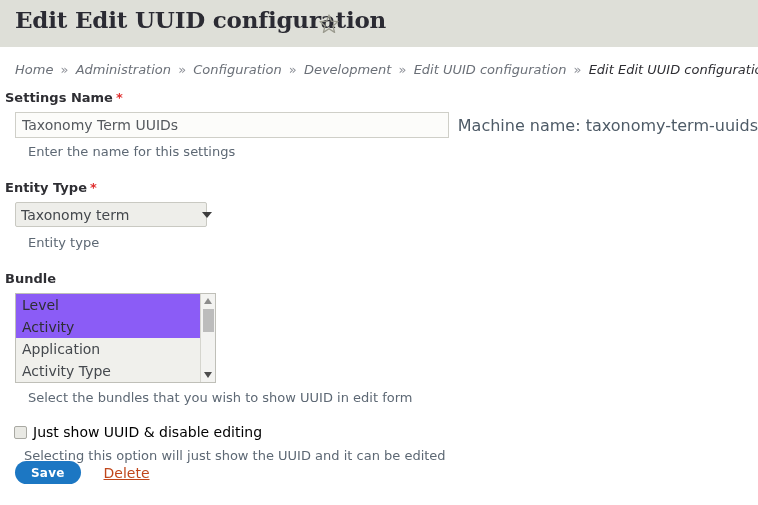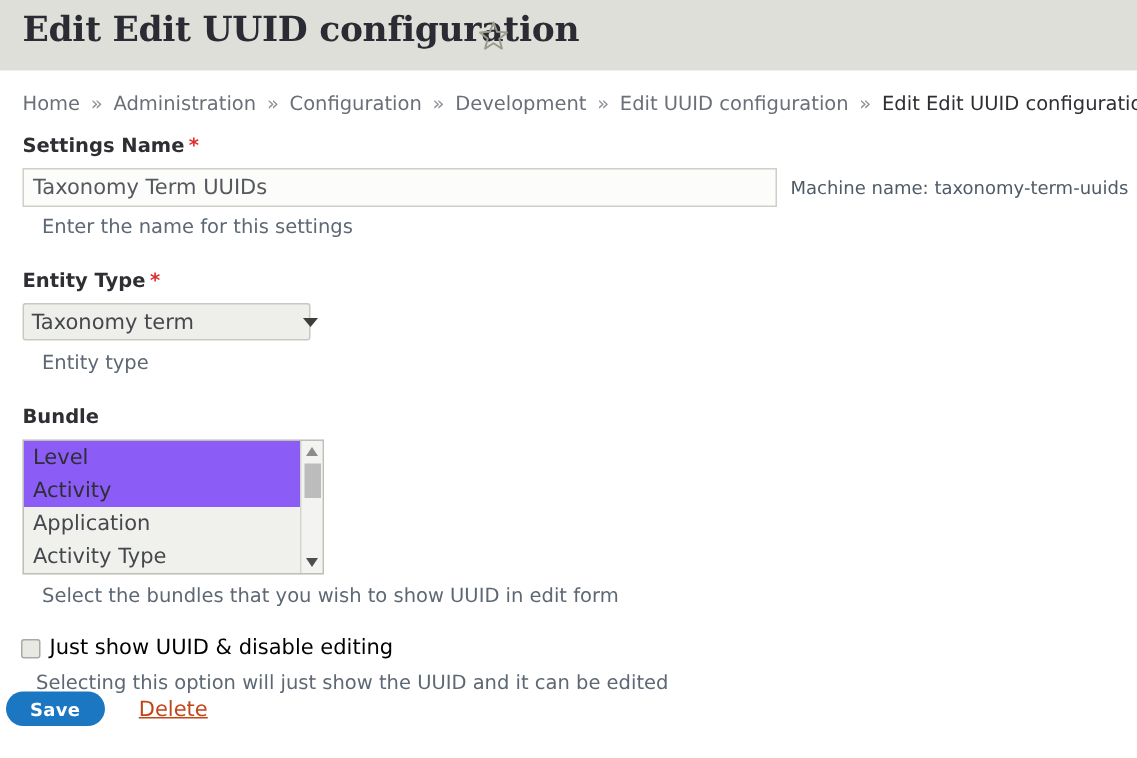"Home" .breadcrumb .crumb { font-style: none -> italic }
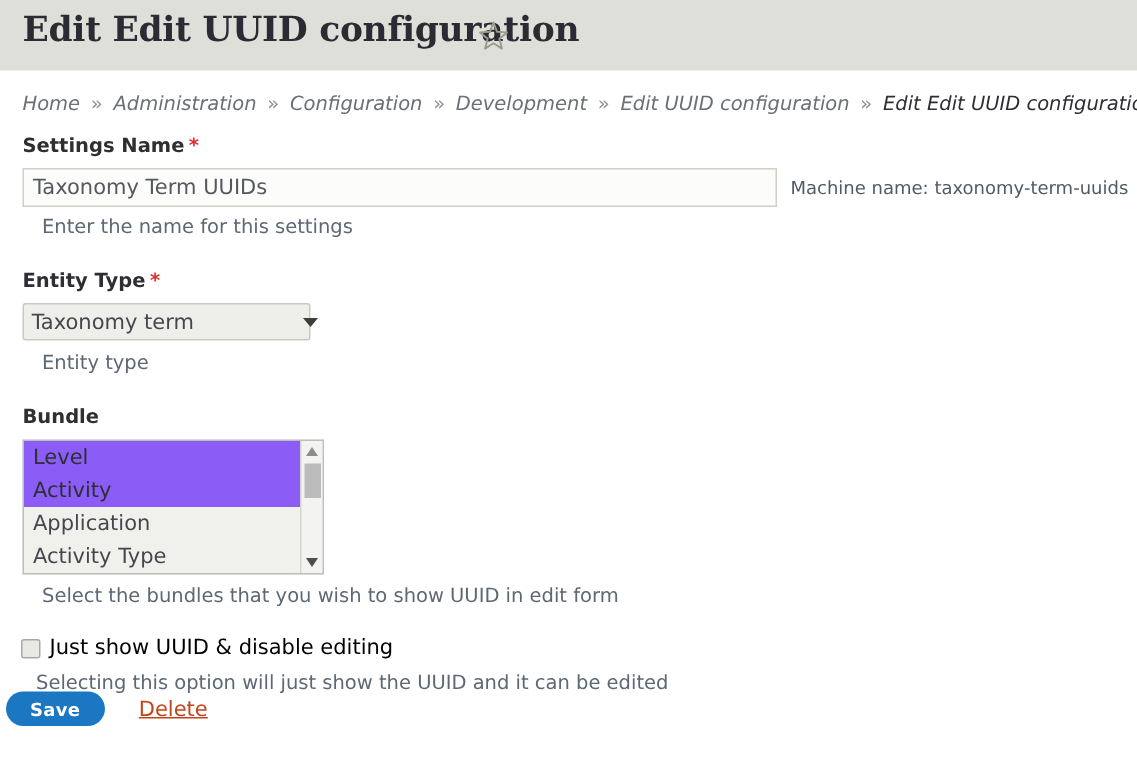"Settings Name *" .field-label { padding-left: 15px -> 5px }
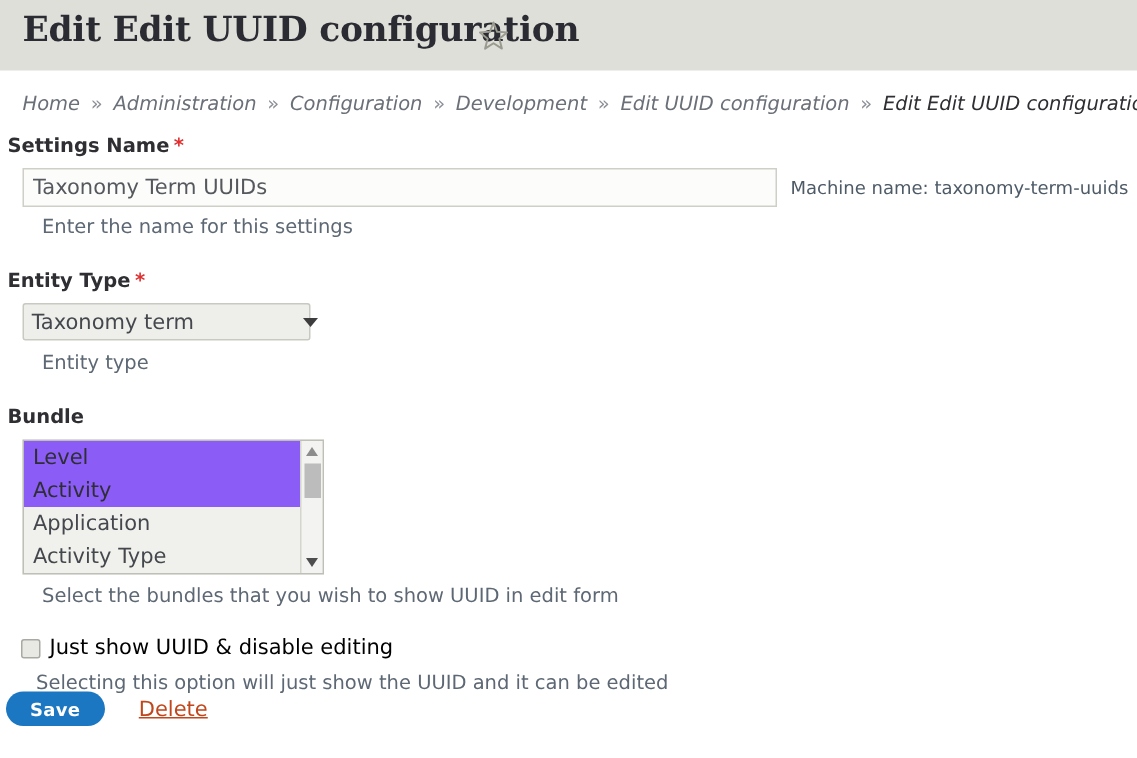"Machine name: taxonomy-term-uuids" .machine-name { font-size: 12px -> 16px }
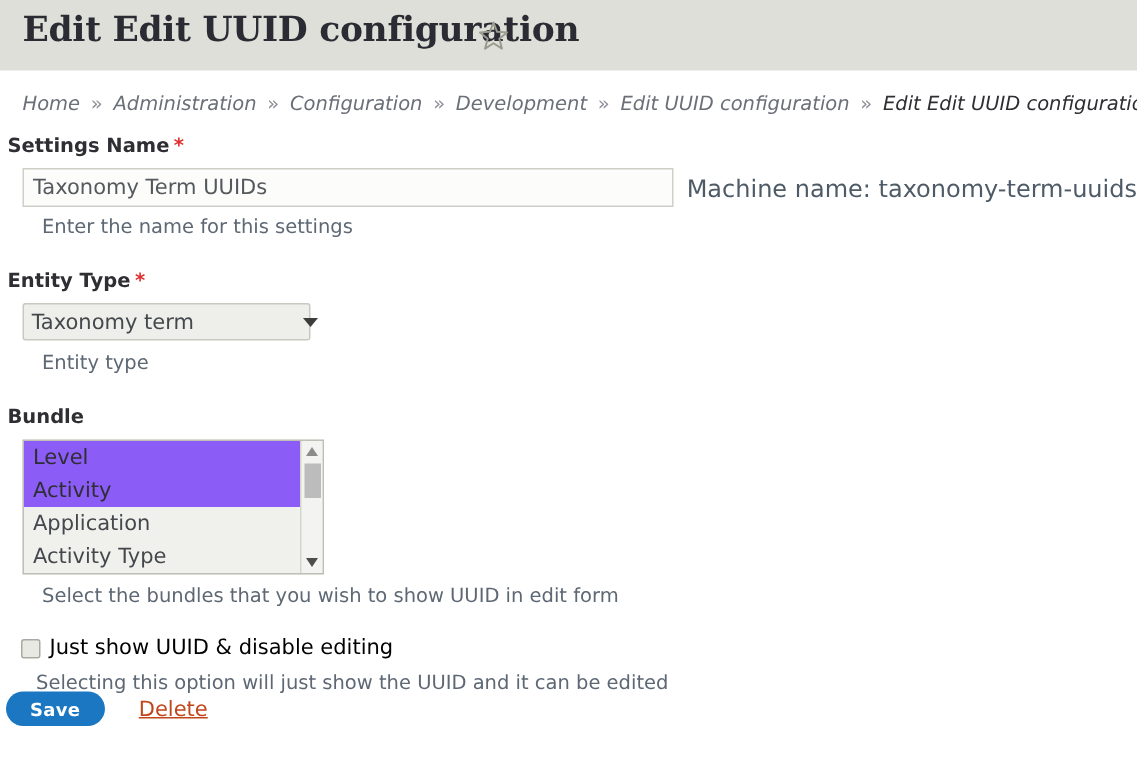"Save" .actions { left: 4px -> 15px }
